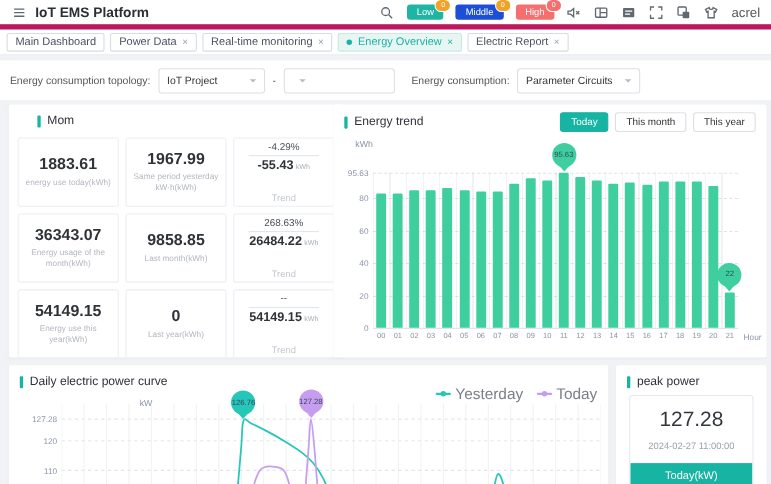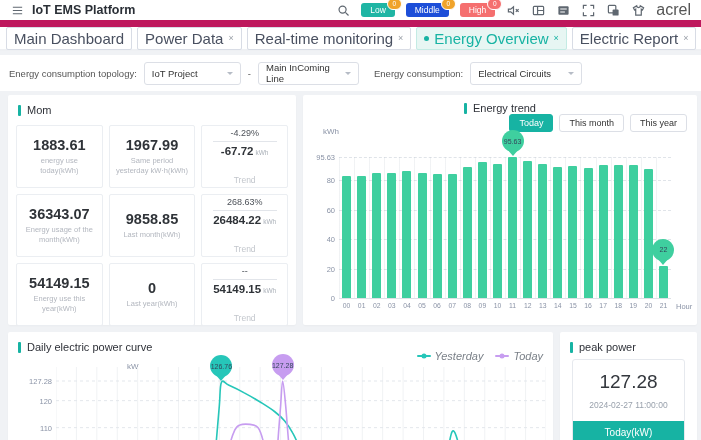"IoT EMS Platform" .hdr { border-bottom: 7px solid #be185d -> 5px solid #be185d }
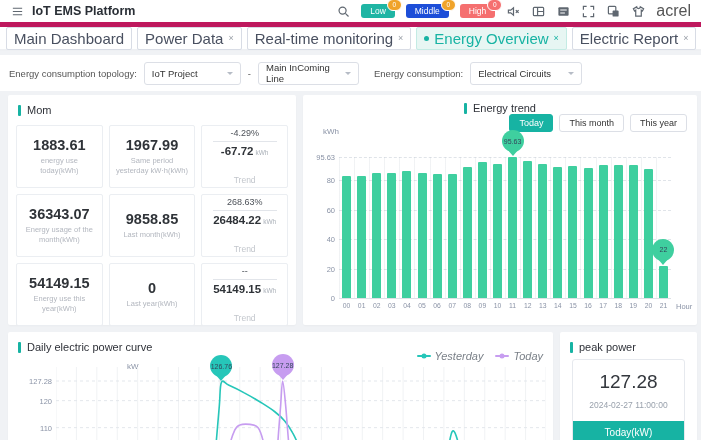"acrel" .uname { font-size: 16px -> 12px }
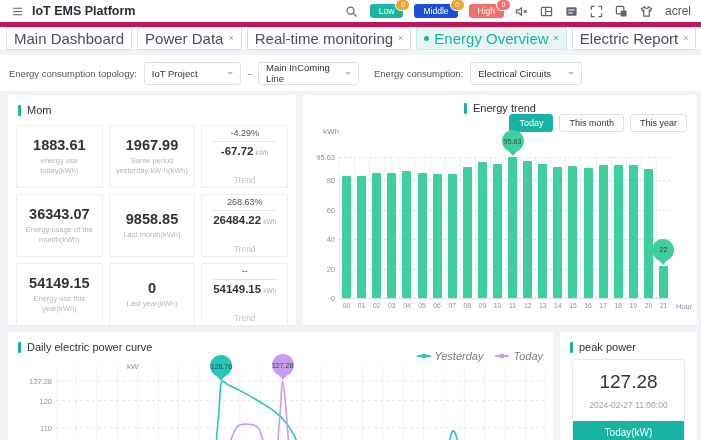"Main Dashboard" .tab { font-size: 15px -> 10px }
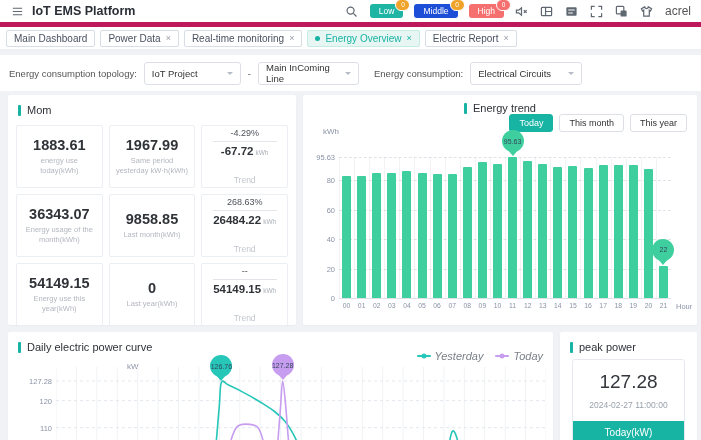"Main InComing Line" span { html: <span>Main InComing Line</span> -> none }
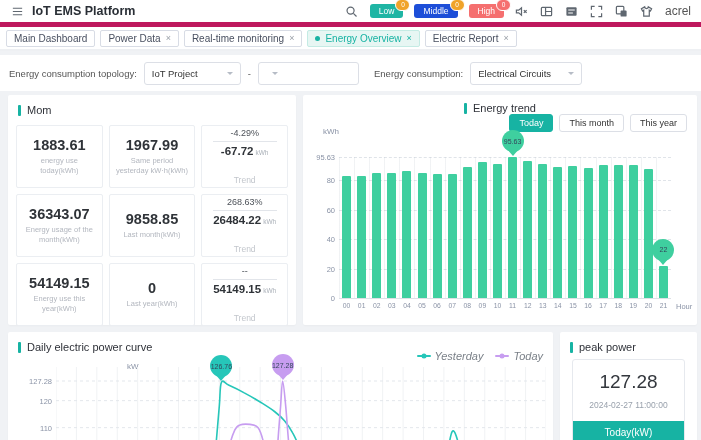"Electrical Circuits" span { text: Electrical -> Parameter }
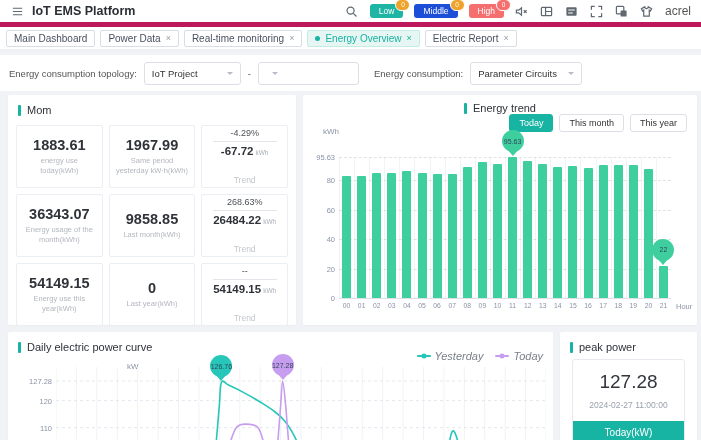"Mom" .p-mom { padding-left: none -> 16px }
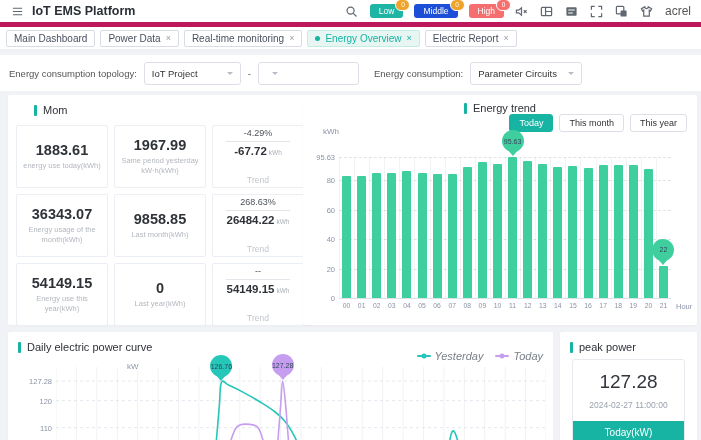"Energy trend" .et-head { flex-direction: column -> none }
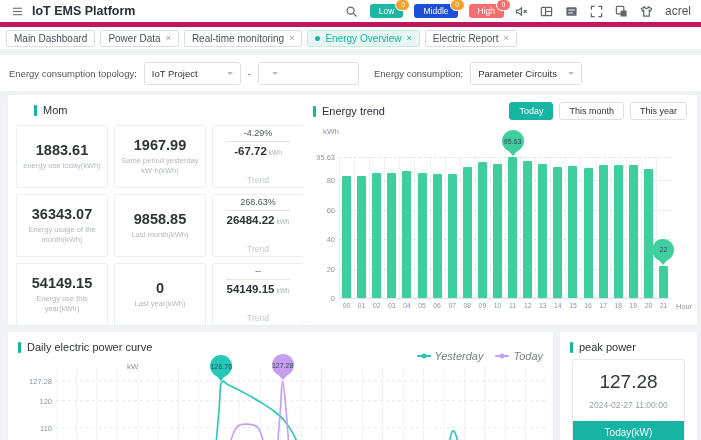"-67.72" span { text: -67.72 -> -55.43 }
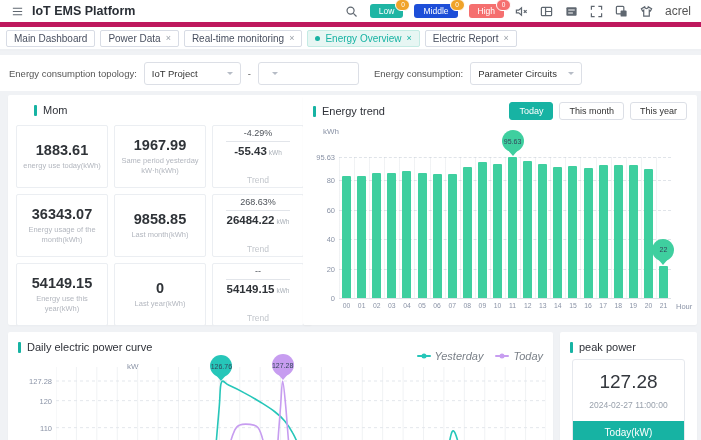"Yesterday" .lg-label { font-size: 11px -> 14px; font-style: italic -> none }
